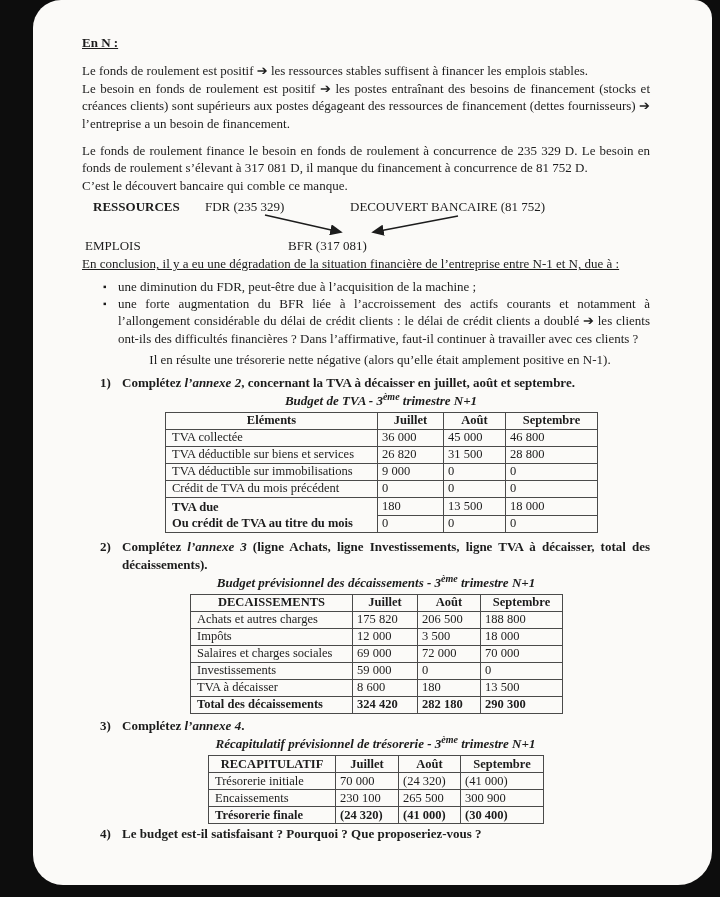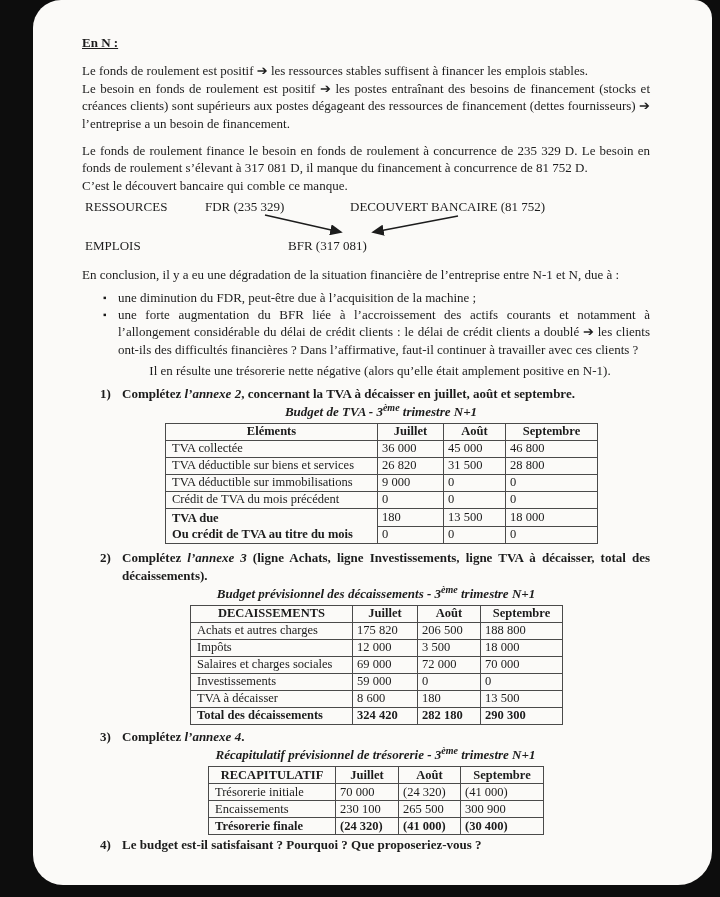"RESSOURCES" span.lab { font-weight: none -> bold; left: 3px -> 11px }
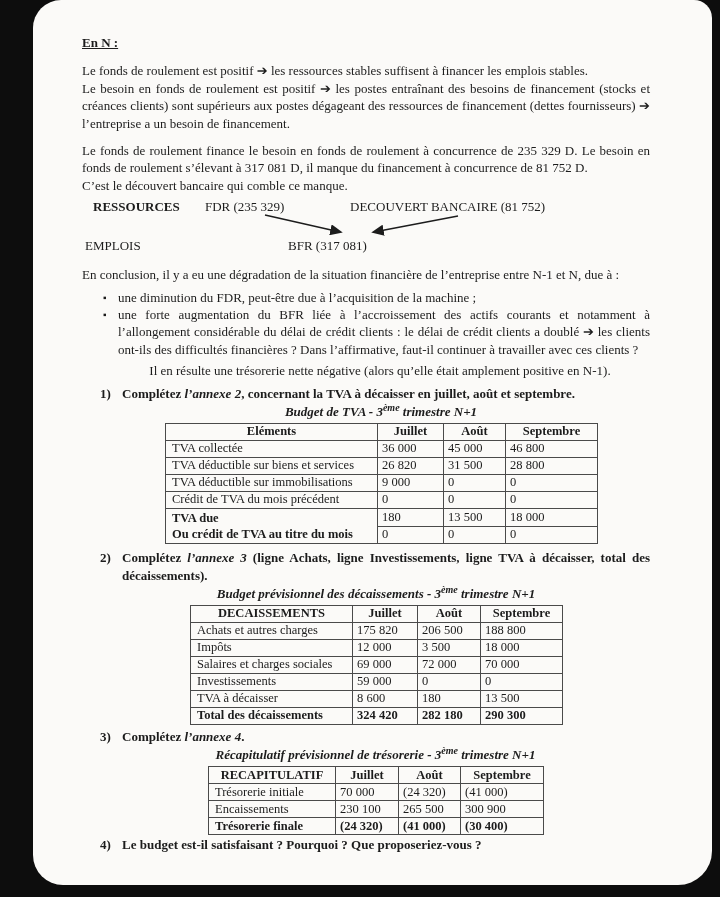"En conclusion, il y a" .gap4 { margin-top: 12px -> 1px; text-decoration: none -> underline }
